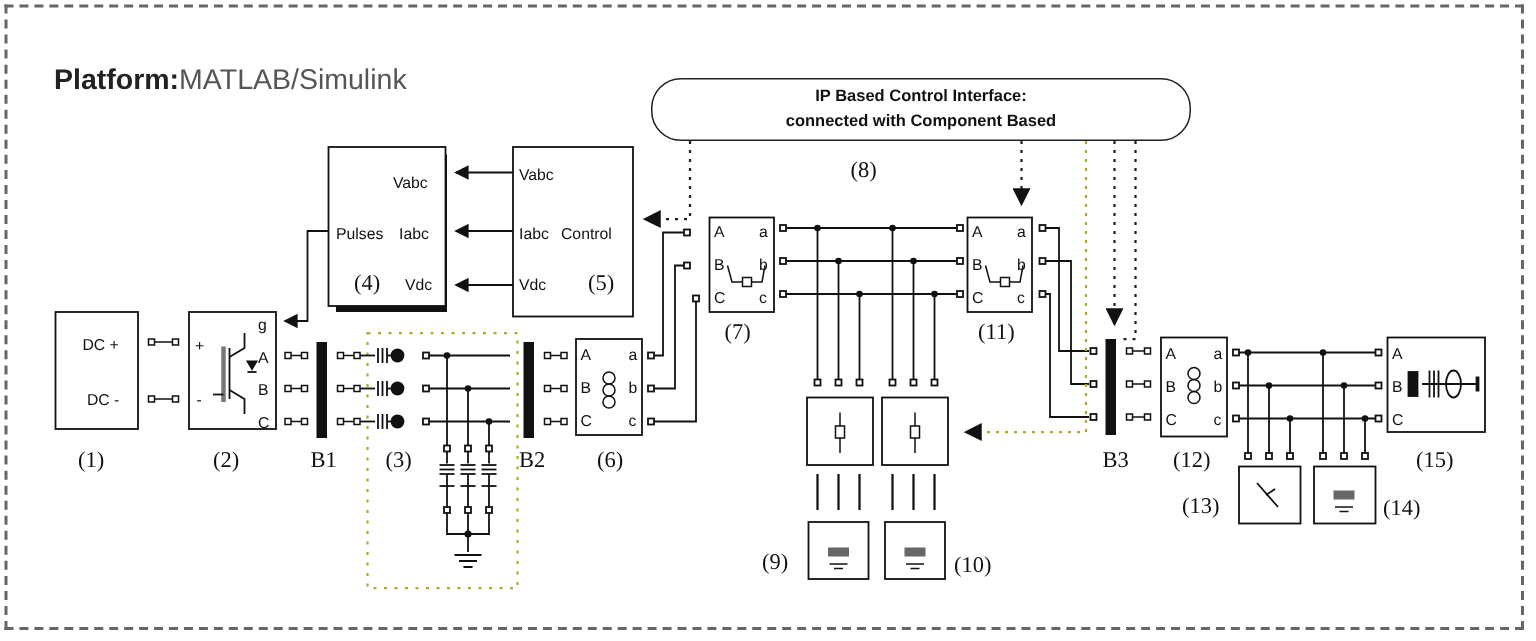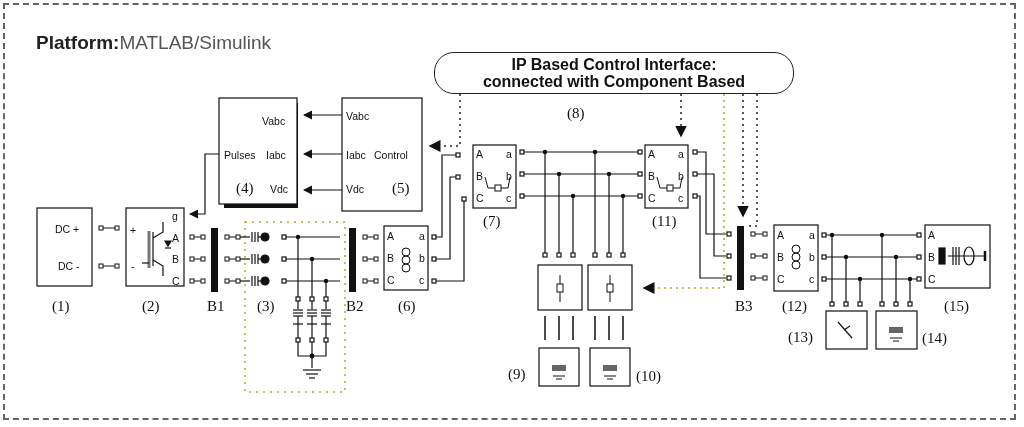"Platform:MATLAB/Simulink" #platform-title { top: 32px -> 43px }
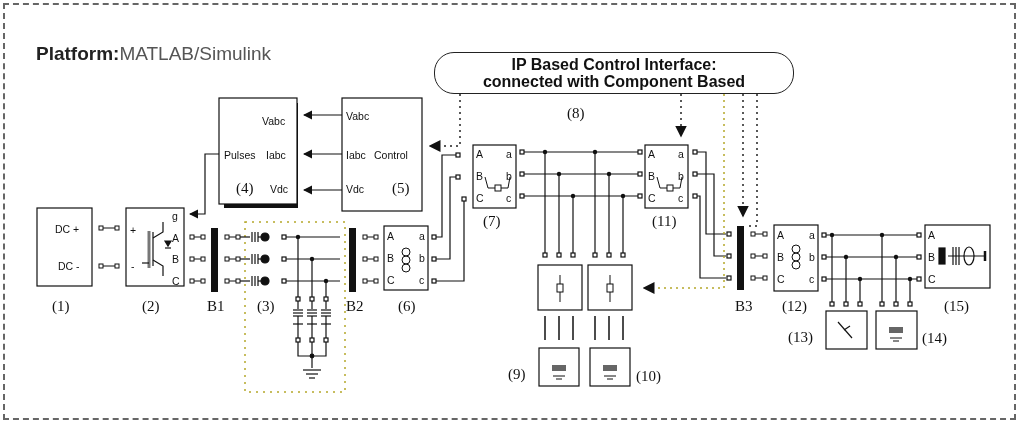"IP Based Control Interface:" #ip-box { font-size: 16px -> 11px }
